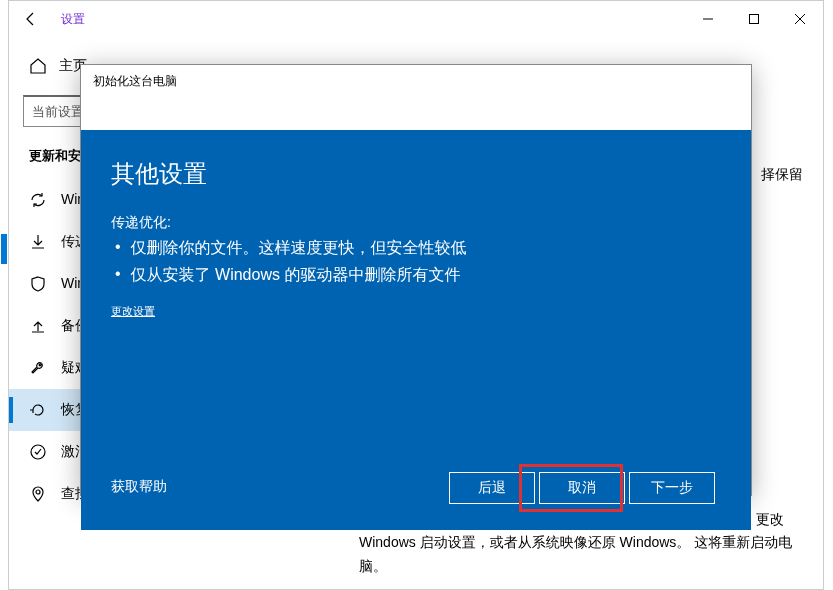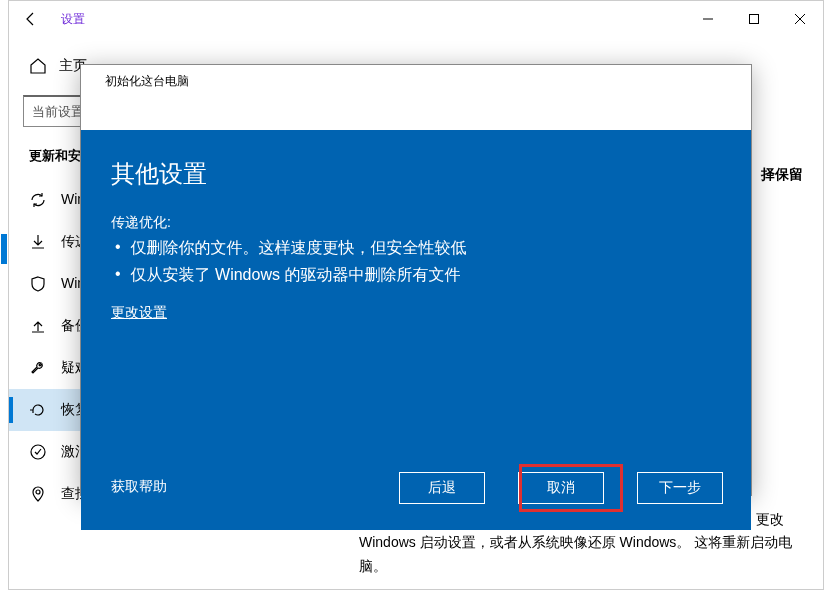"初始化这台电脑" .dialog-title { padding: 8px 24px -> 8px 12px }
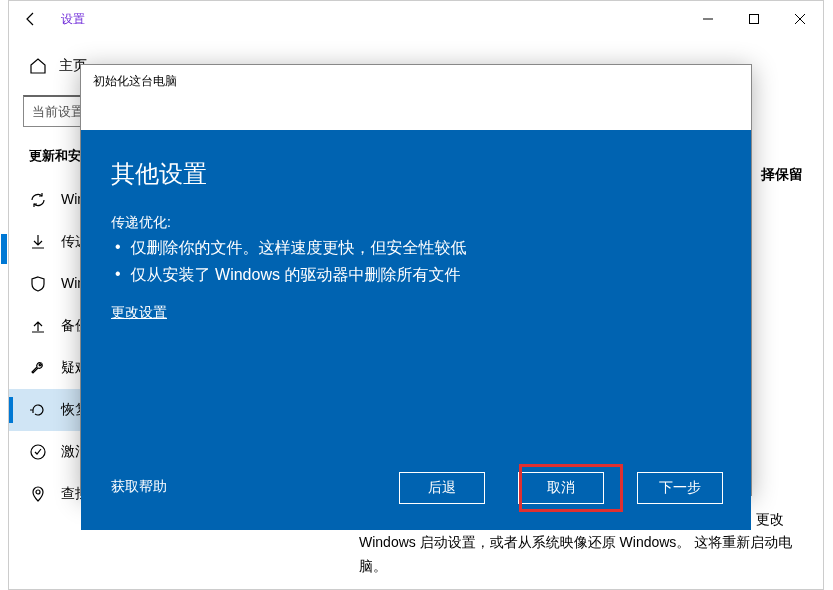"择保留" .content-right-snippet { font-weight: bold -> none }
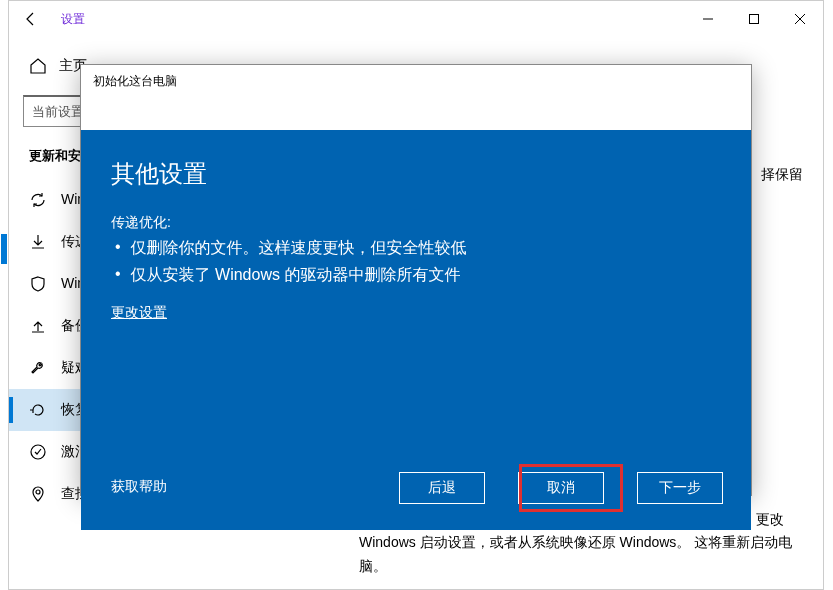"更改设置" .dlg-link { font-size: 14px -> 11px }
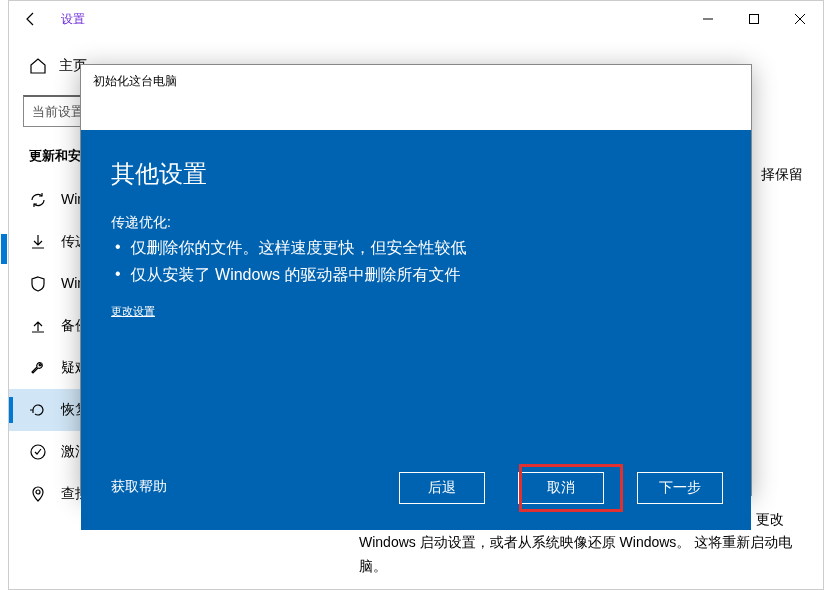"后退" .dlg-buttons { gap: 33px -> 4px; right: 28px -> 36px }
